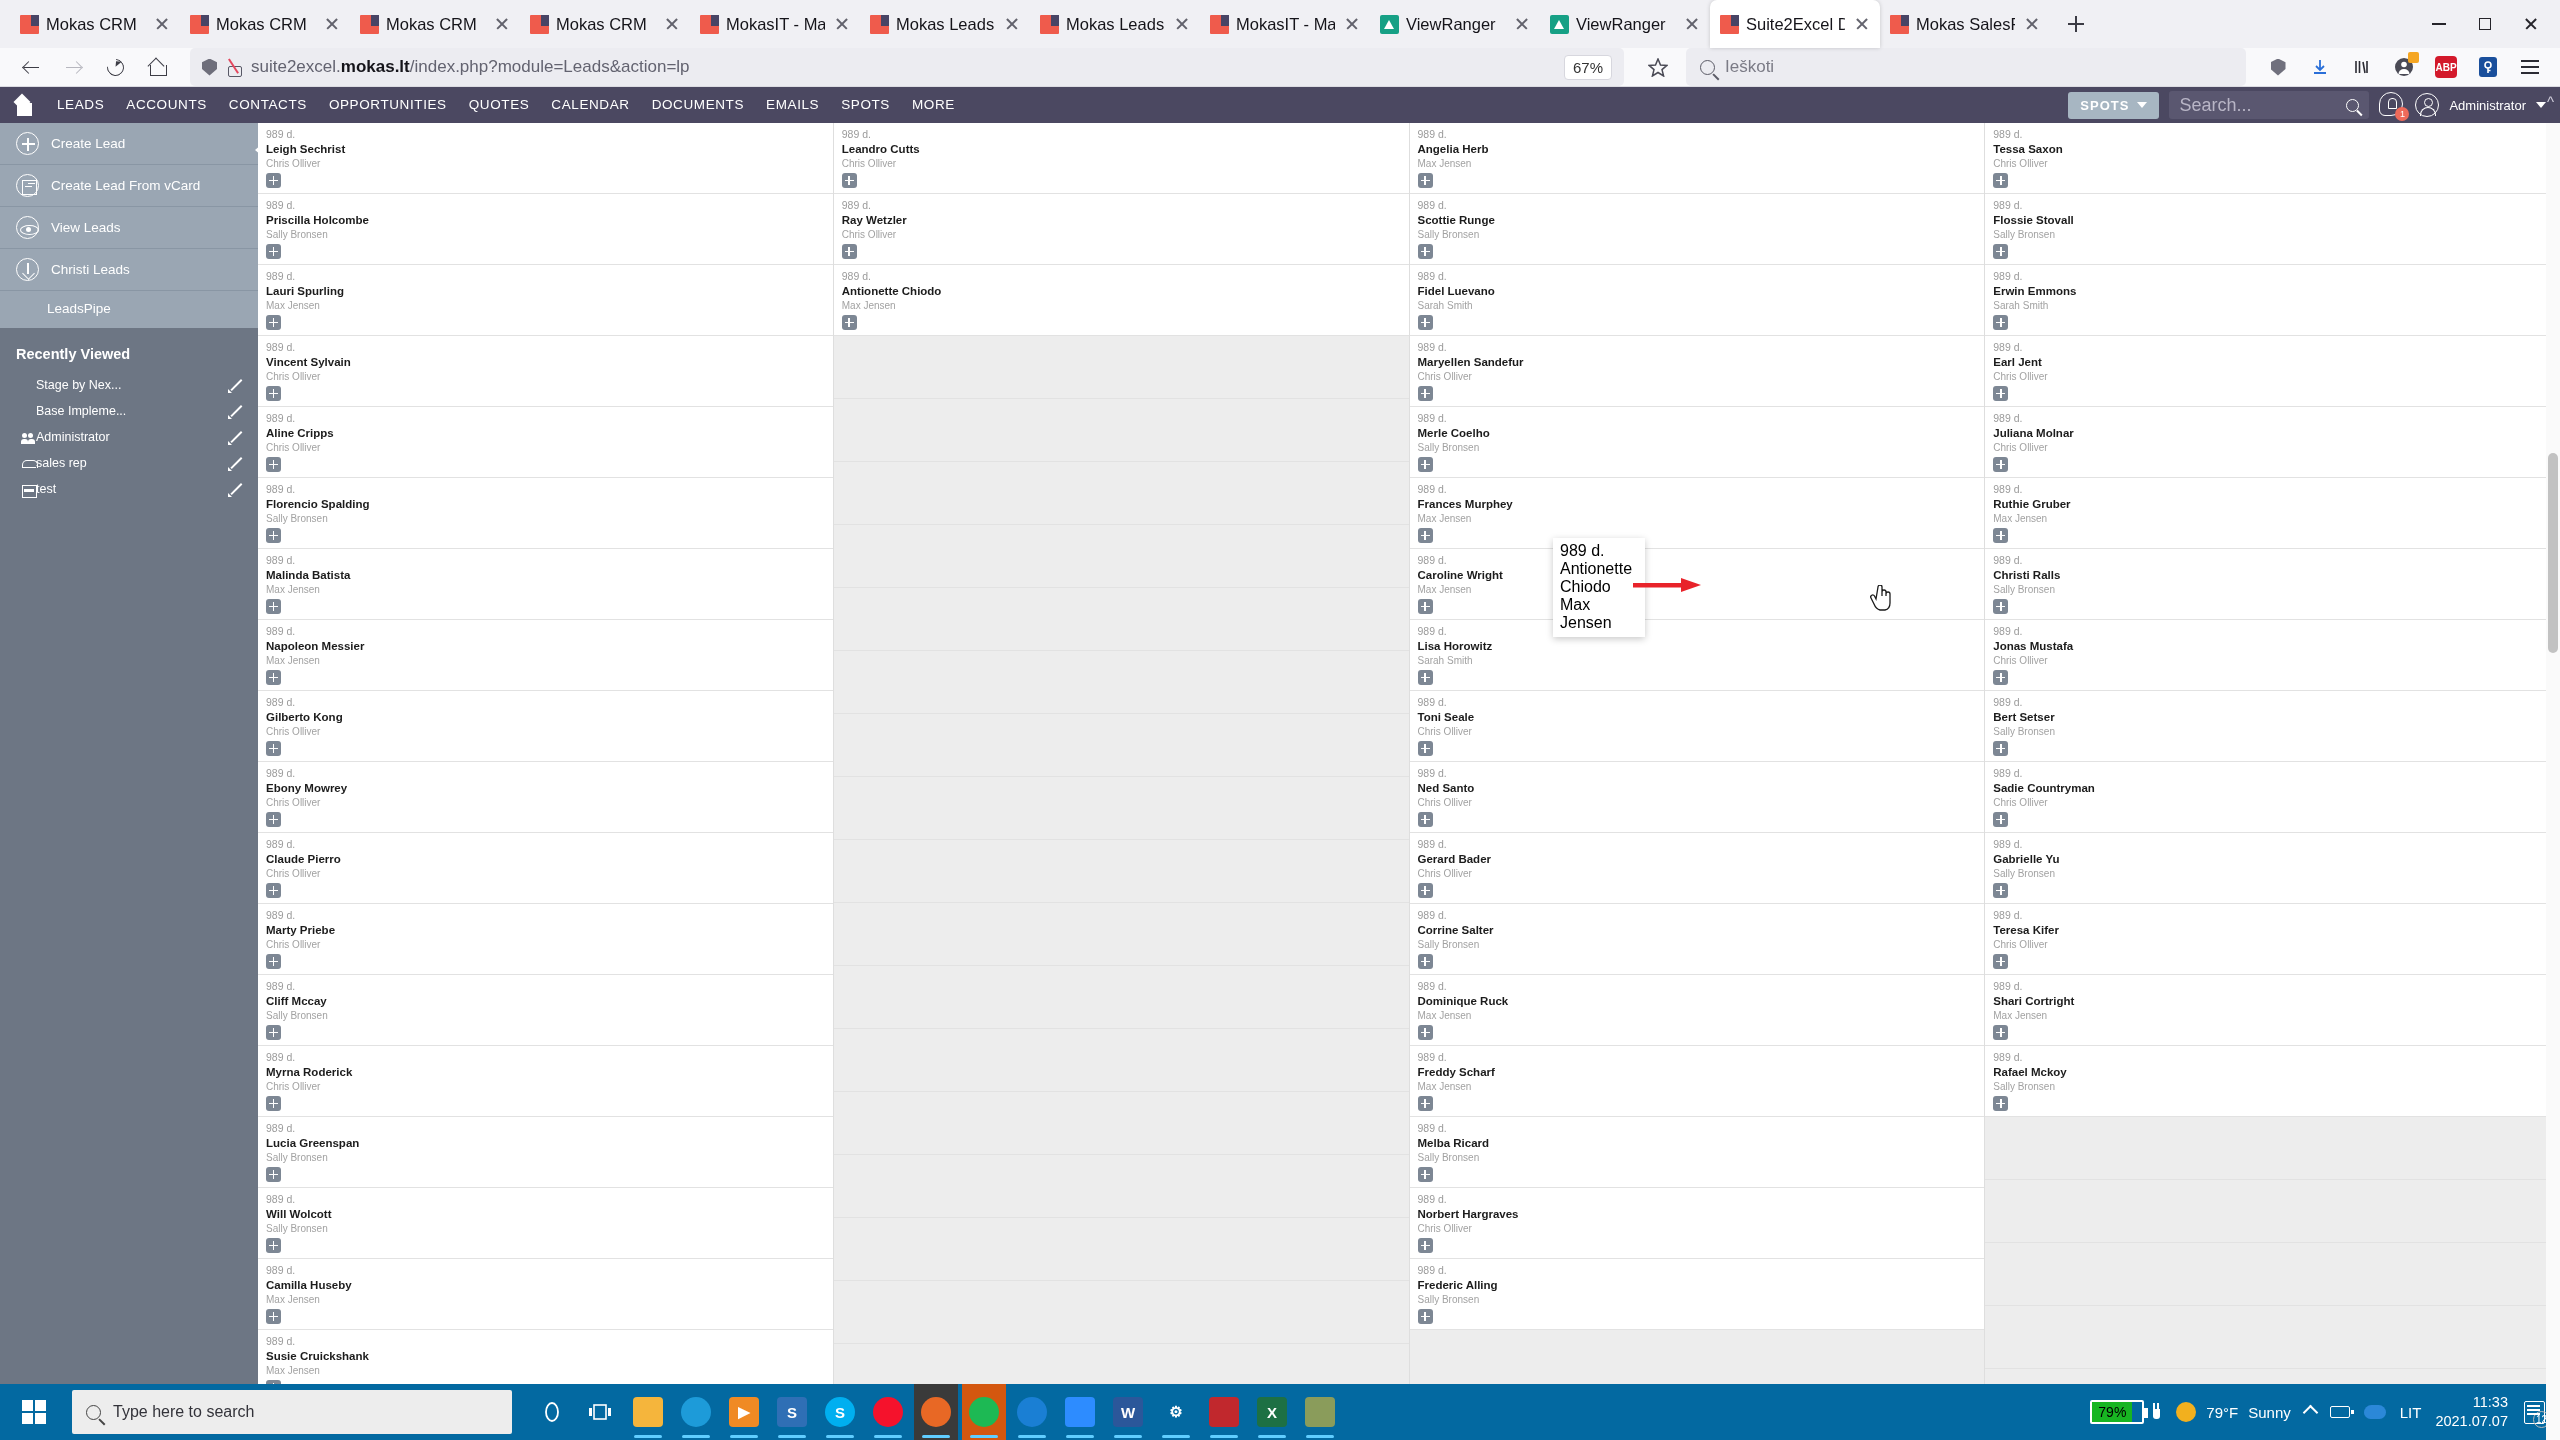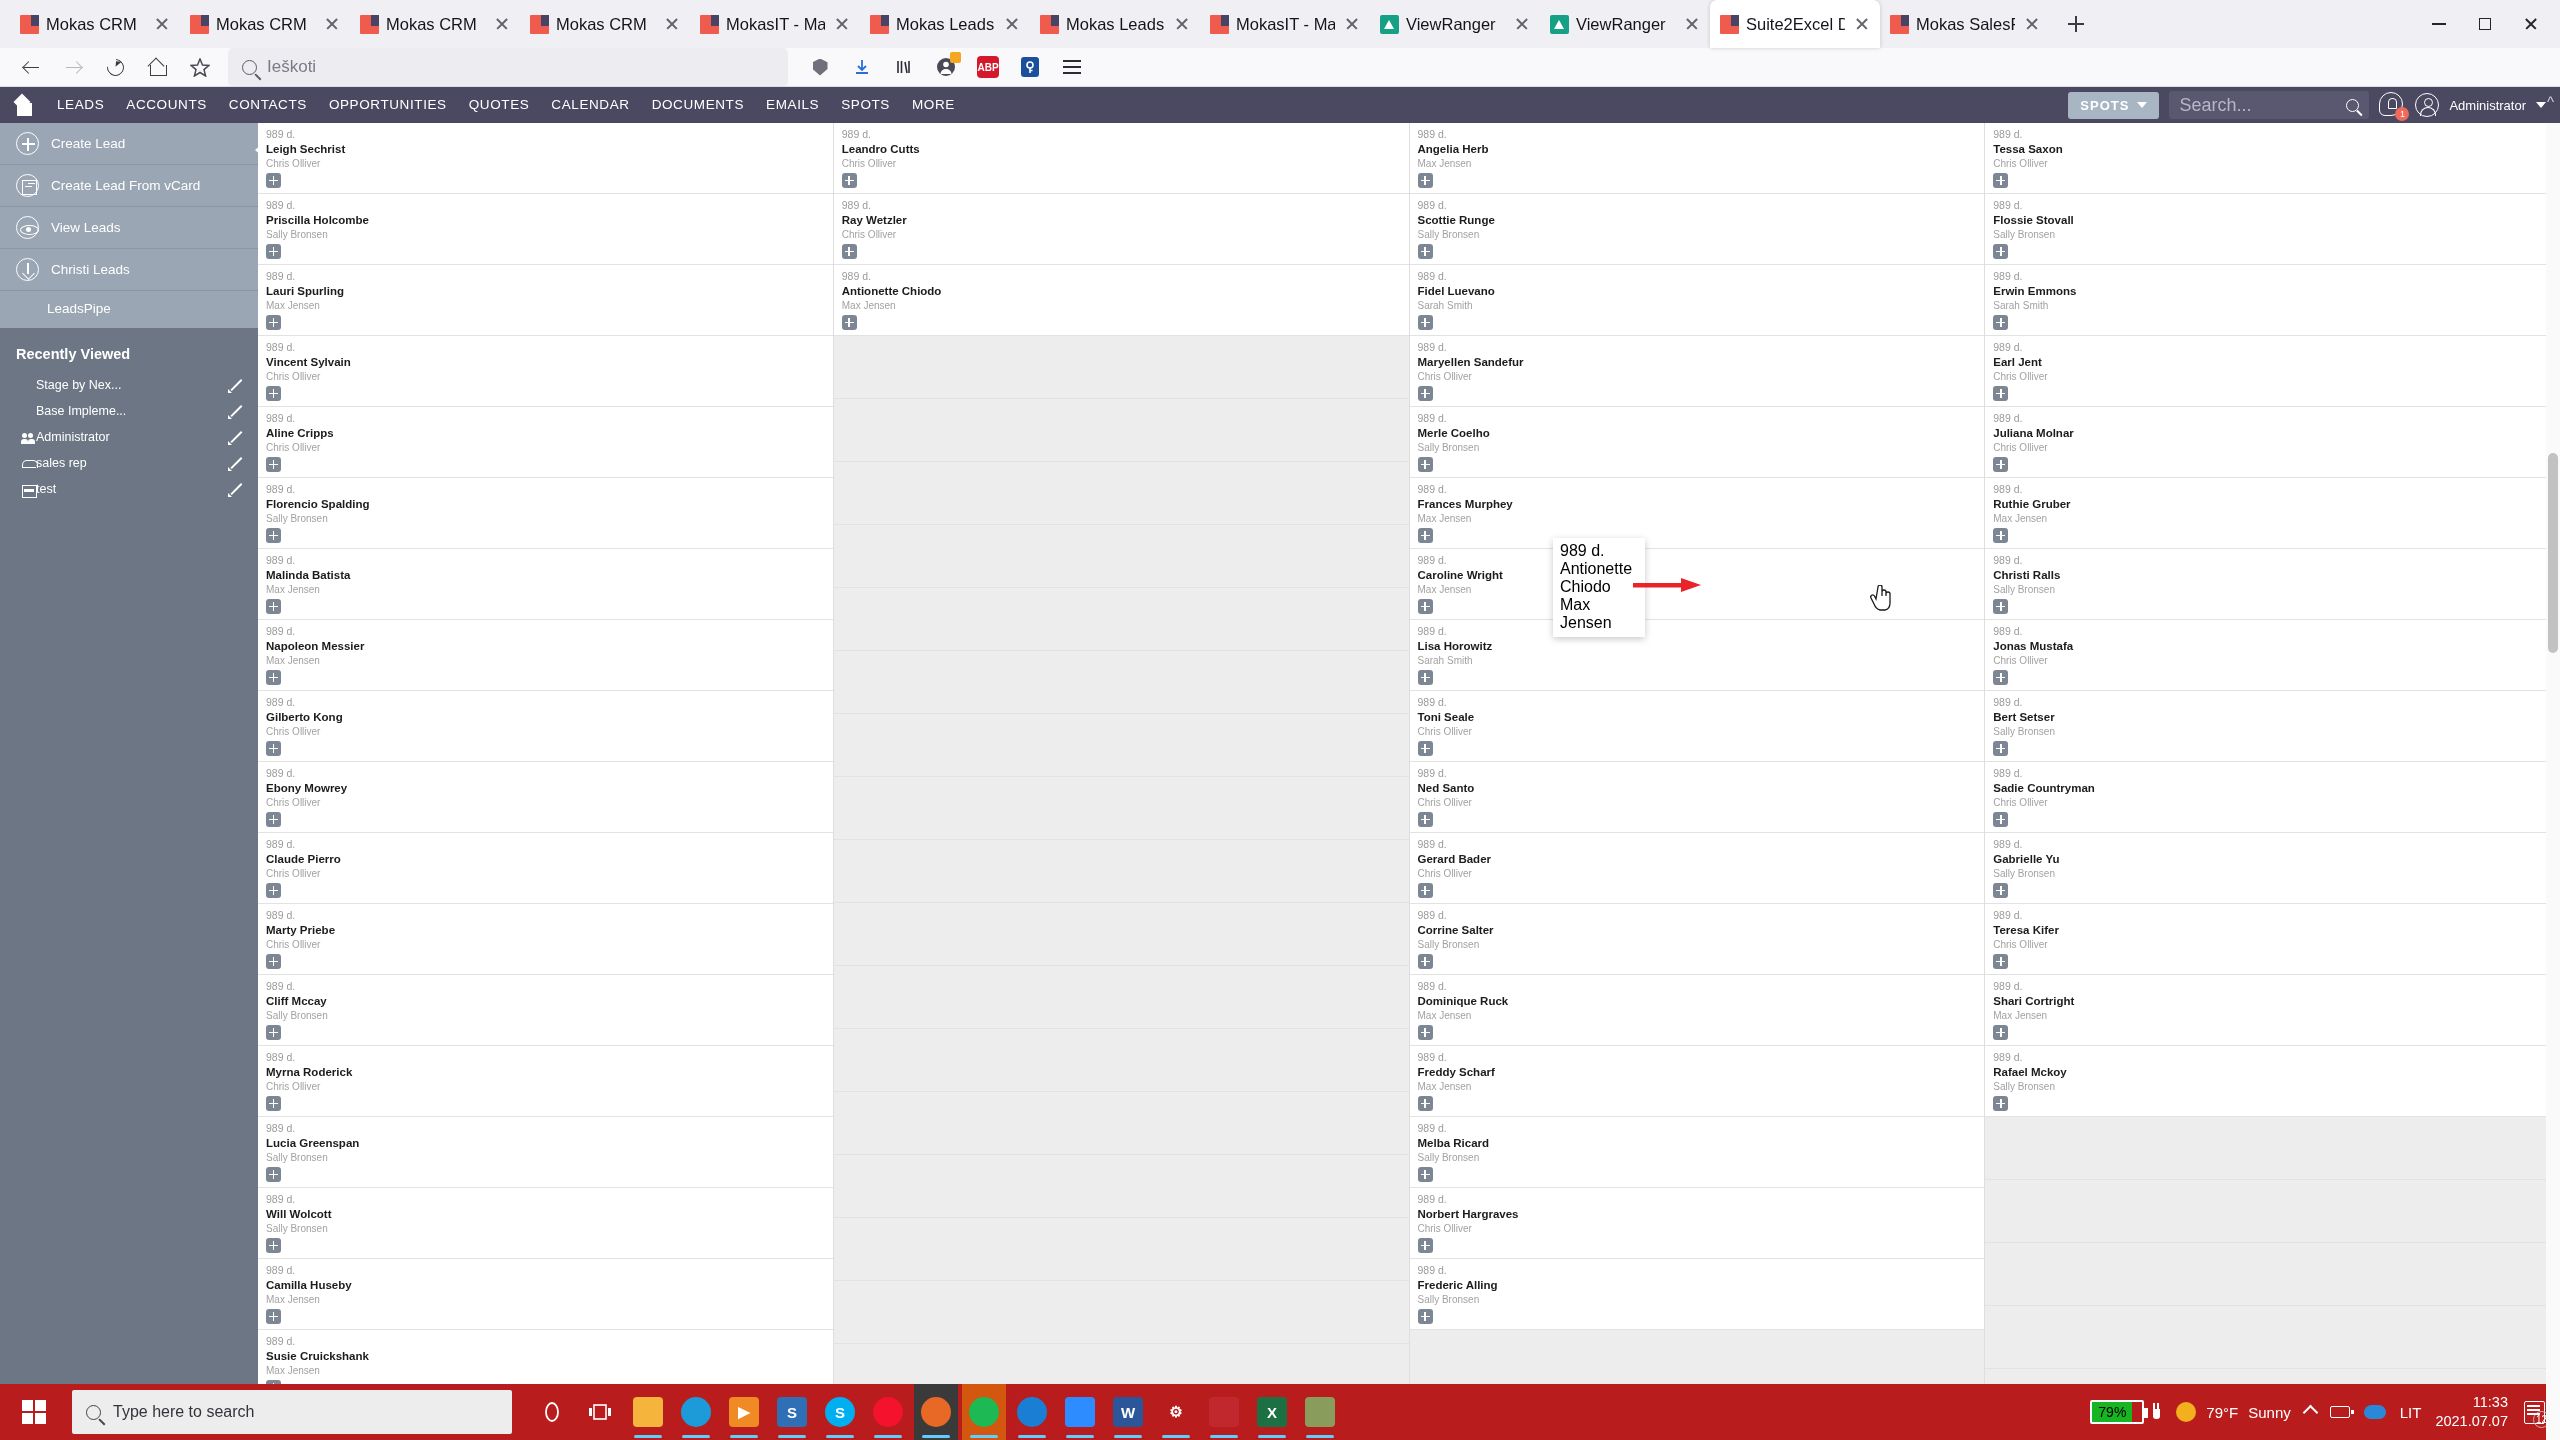"suite2excel.mokas.lt/index.php?module=Le" div.urlbar { html: none -> <div> <div></div> <div></div> <div><span>suite2excel.</span><b>mokas.lt</b><span>/index.php?module=Leads&amp;action=lp</span></div> <div>67%</div> </div> }
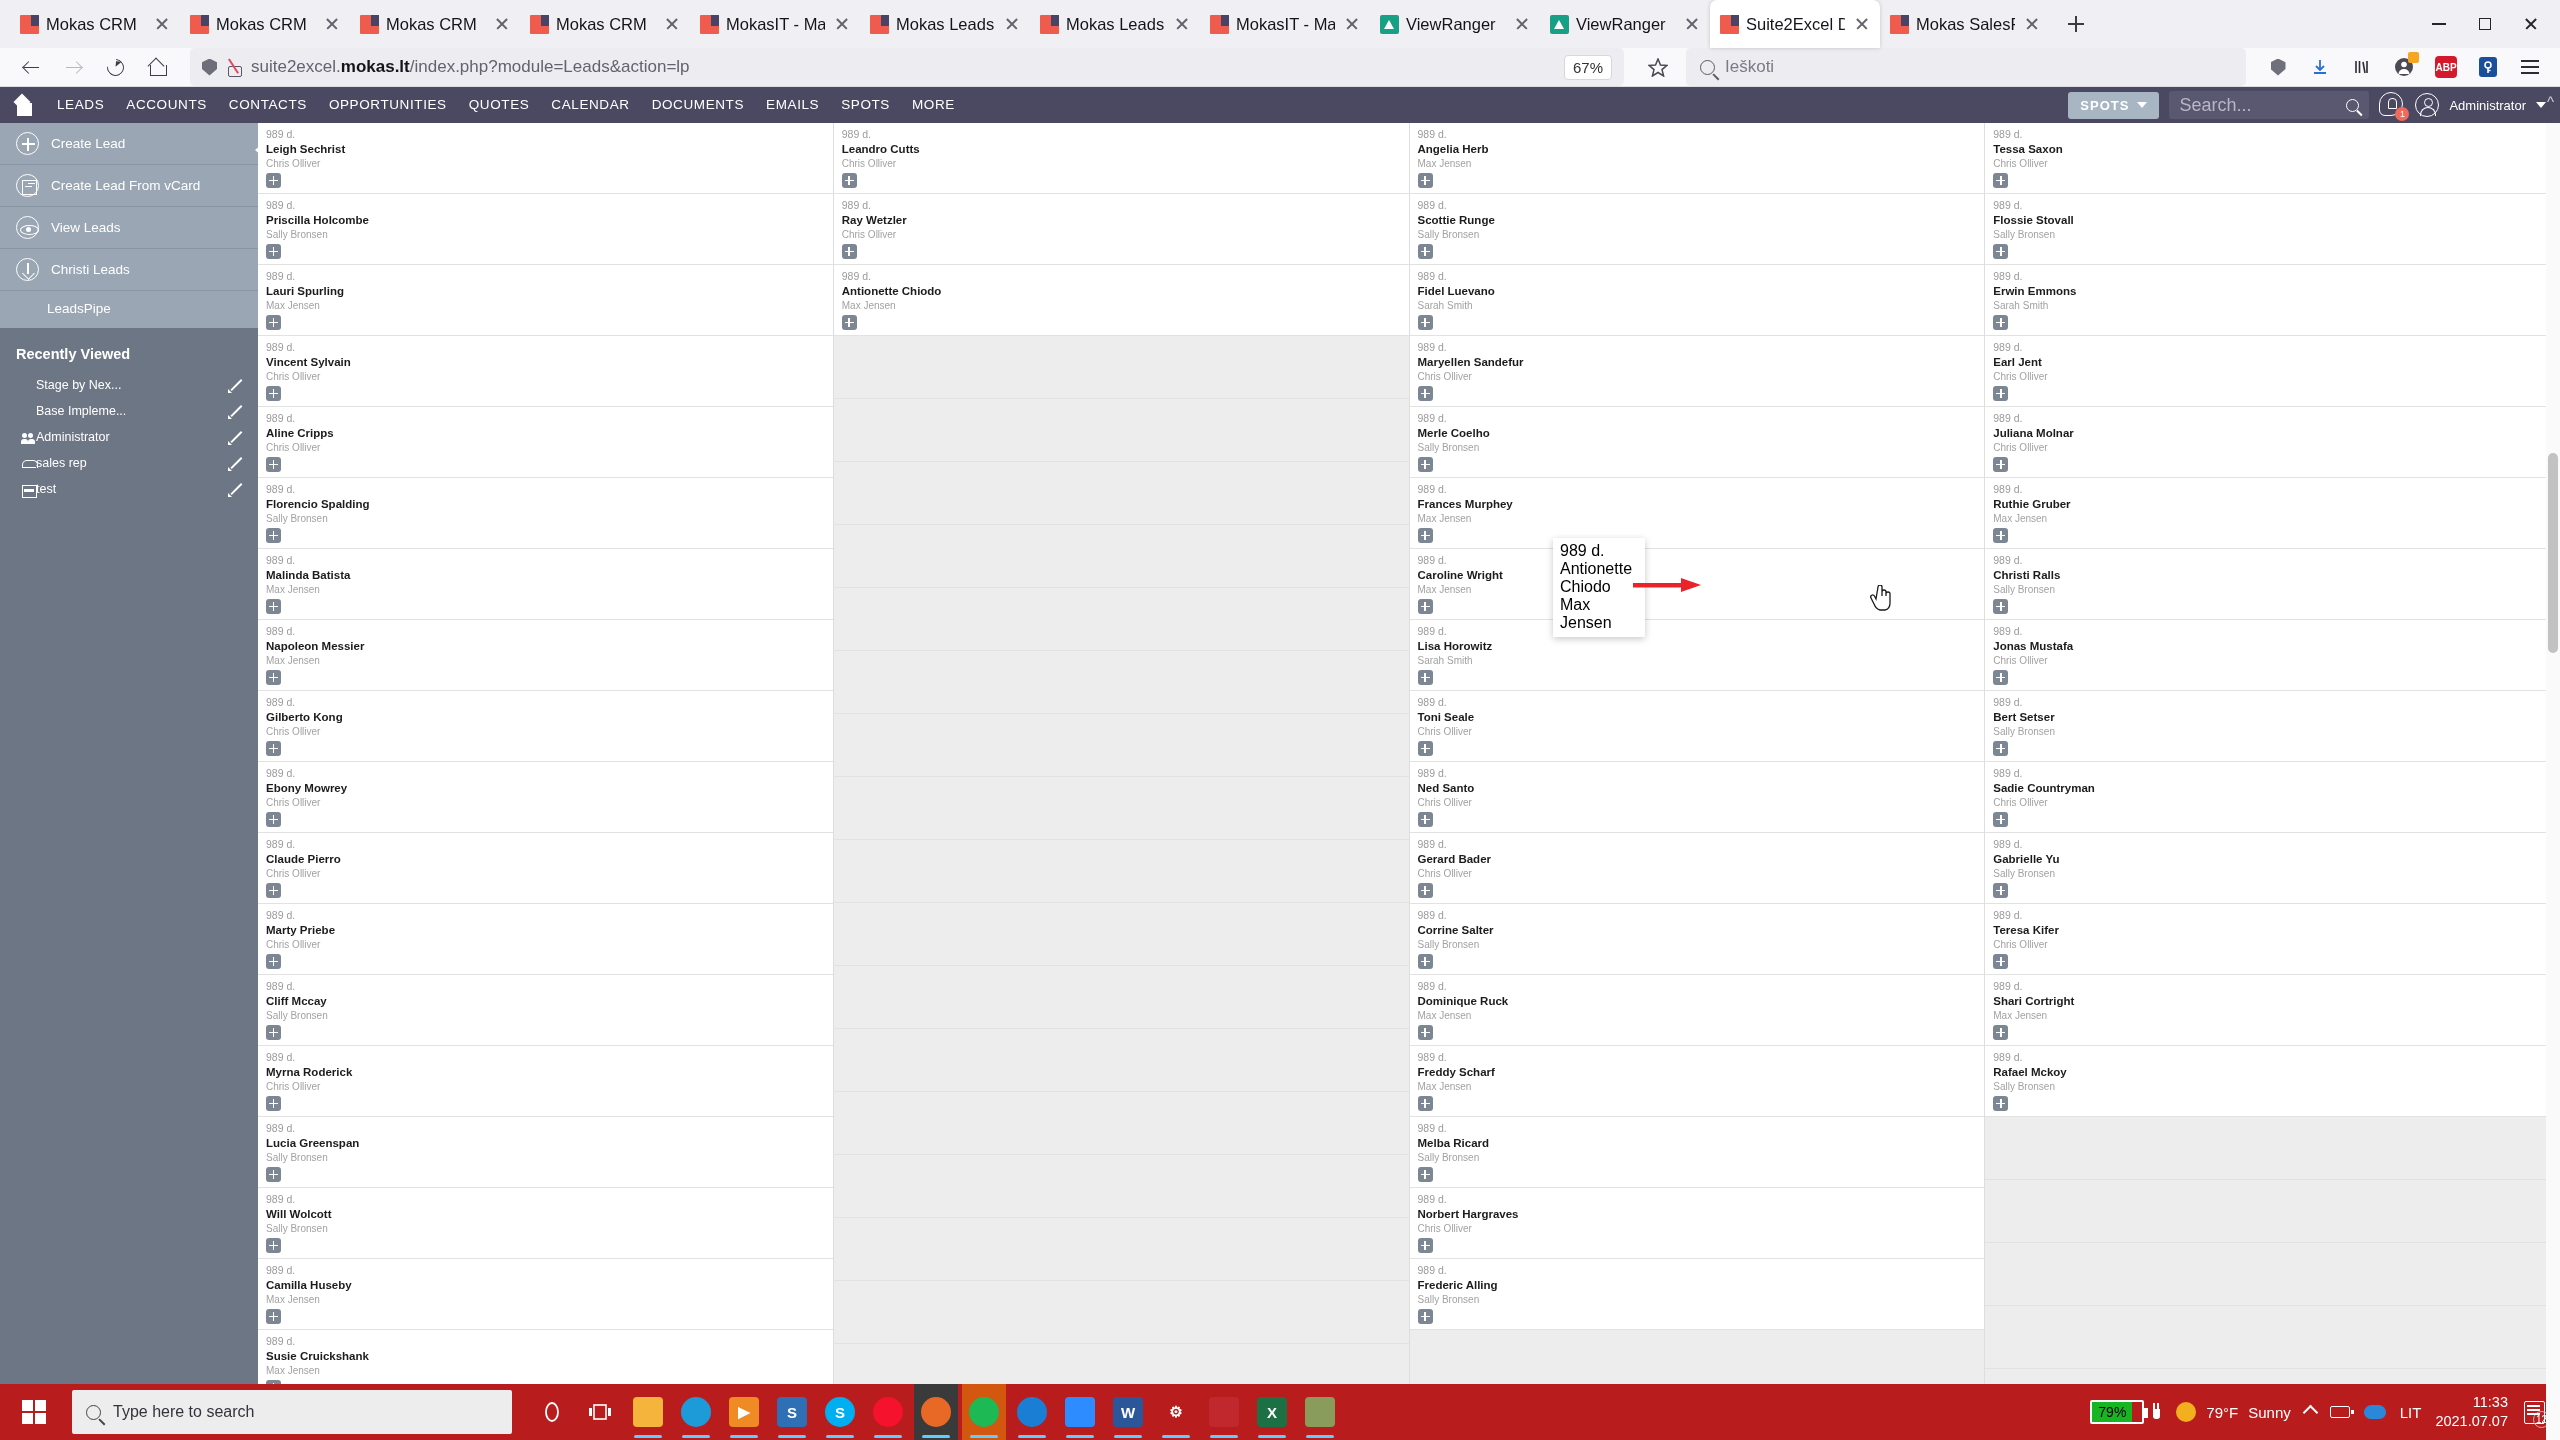"Type here to search" .taskbar { background: #b91c1c -> #0369a1 }
